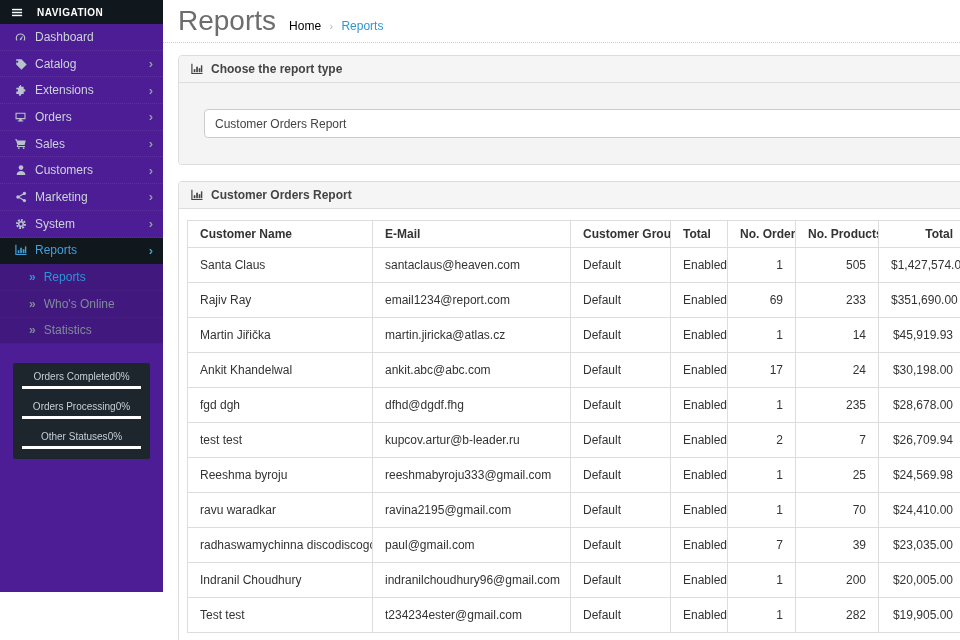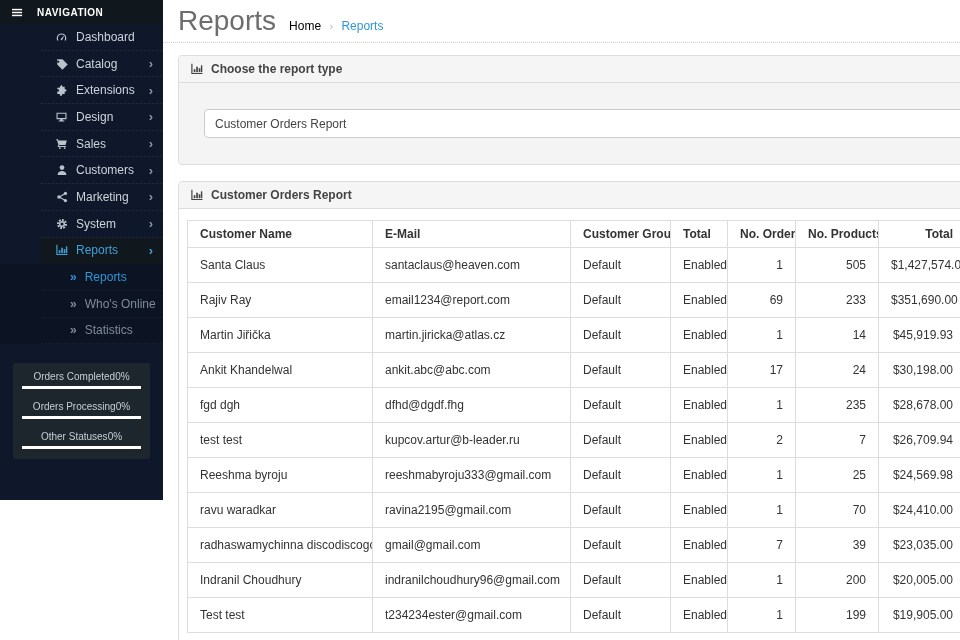"NAVIGATION" #sidebar { background: #0f172a -> #4c1d95; height: 500px -> 592px }
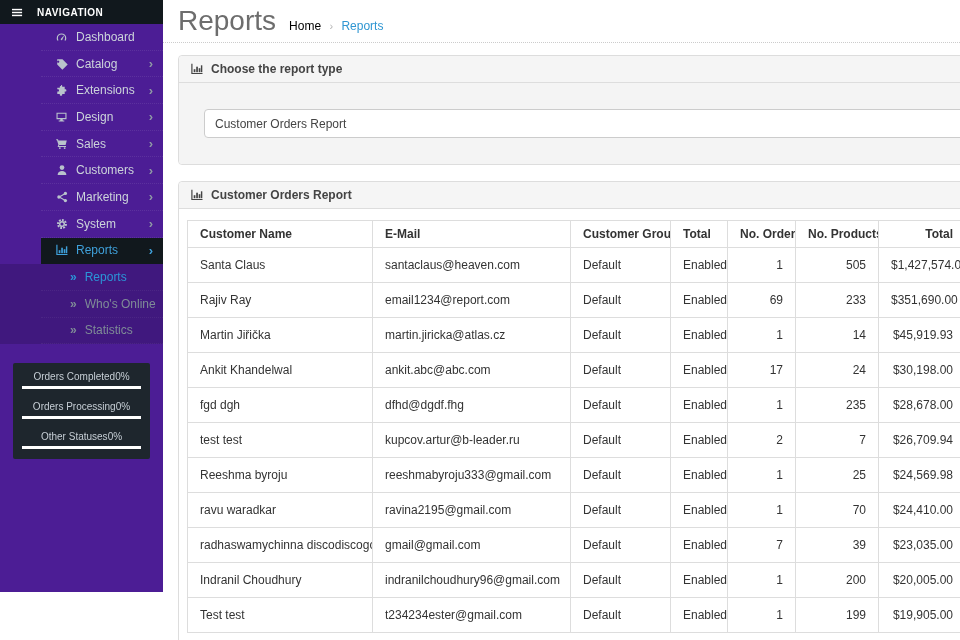"Dashboard" #sidebar-menu, #sidebar-submenu { padding-left: 41px -> none }
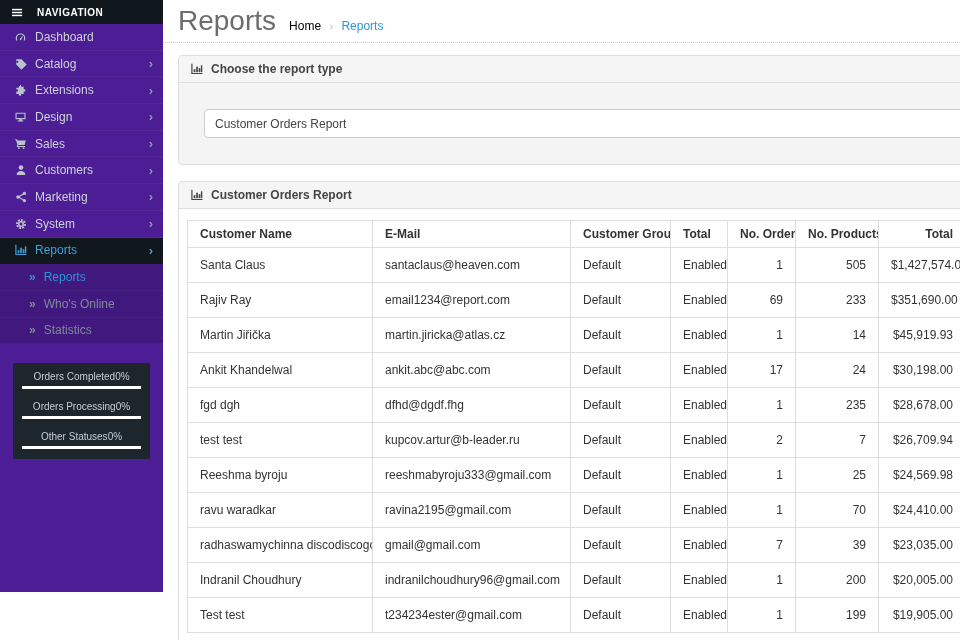"Design" span.mi-label { text: Design -> Orders }
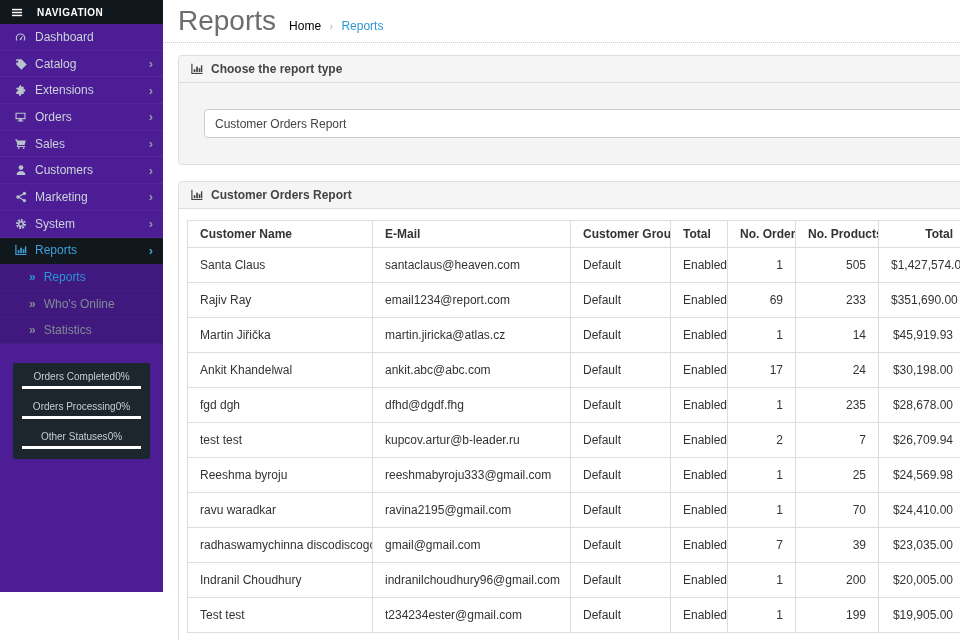"gmail@gmail.com" td { text: gmail@gmail.com -> paul@gmail.com }
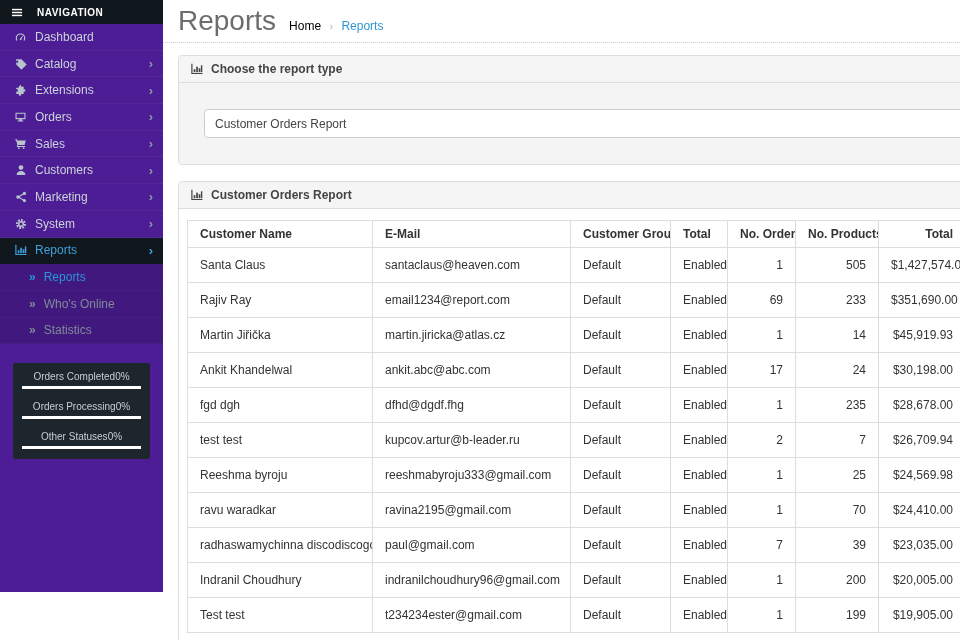"199" td.al-right { text: 199 -> 282 }
